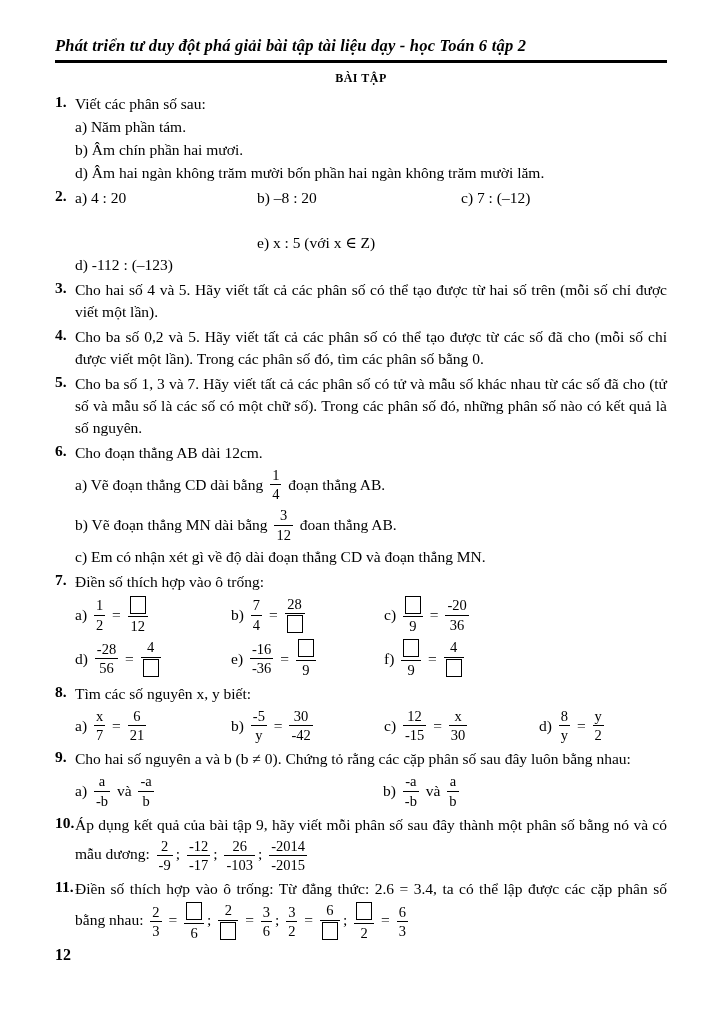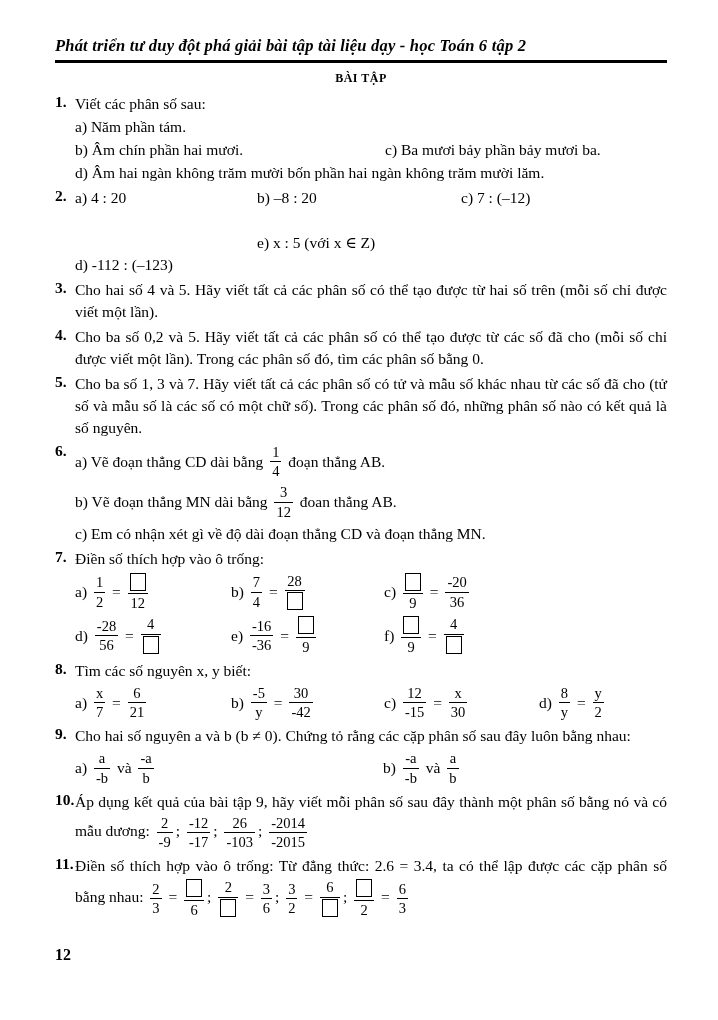"c) Ba mươi bảy phần" span.cell { html: <span> <span>c) Ba mươi bảy phần bảy mươi ba.</span> </span> -> none }
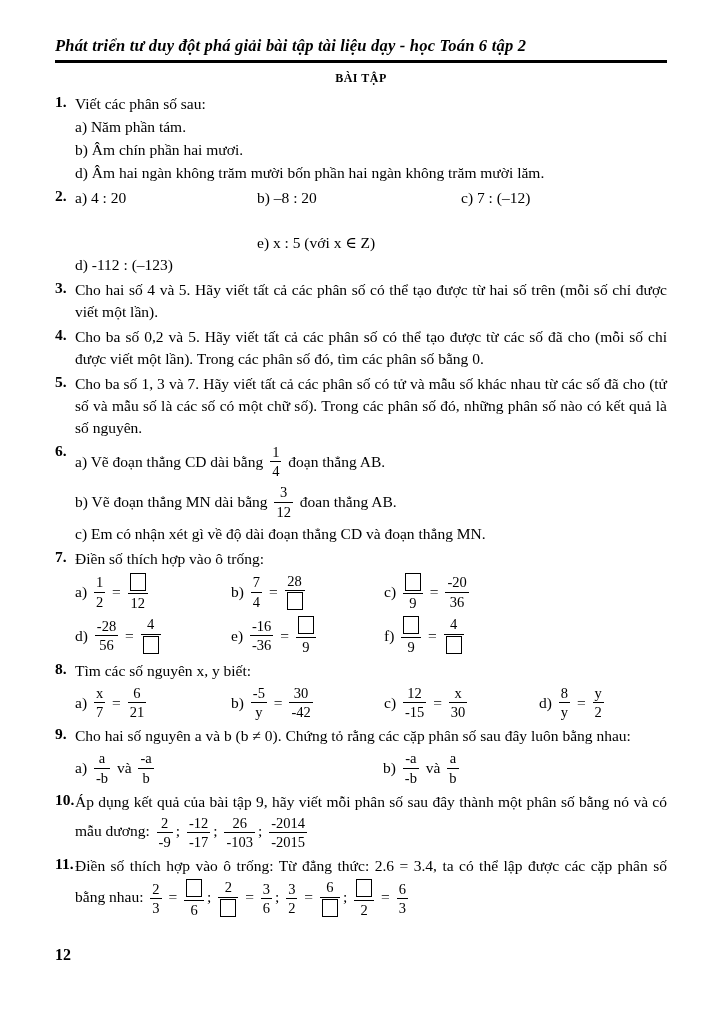"Cho đoạn thẳng AB dài" div.para { html: none -> <div><span>Cho đoạn thẳng AB dài 12cm.</span></div> }
